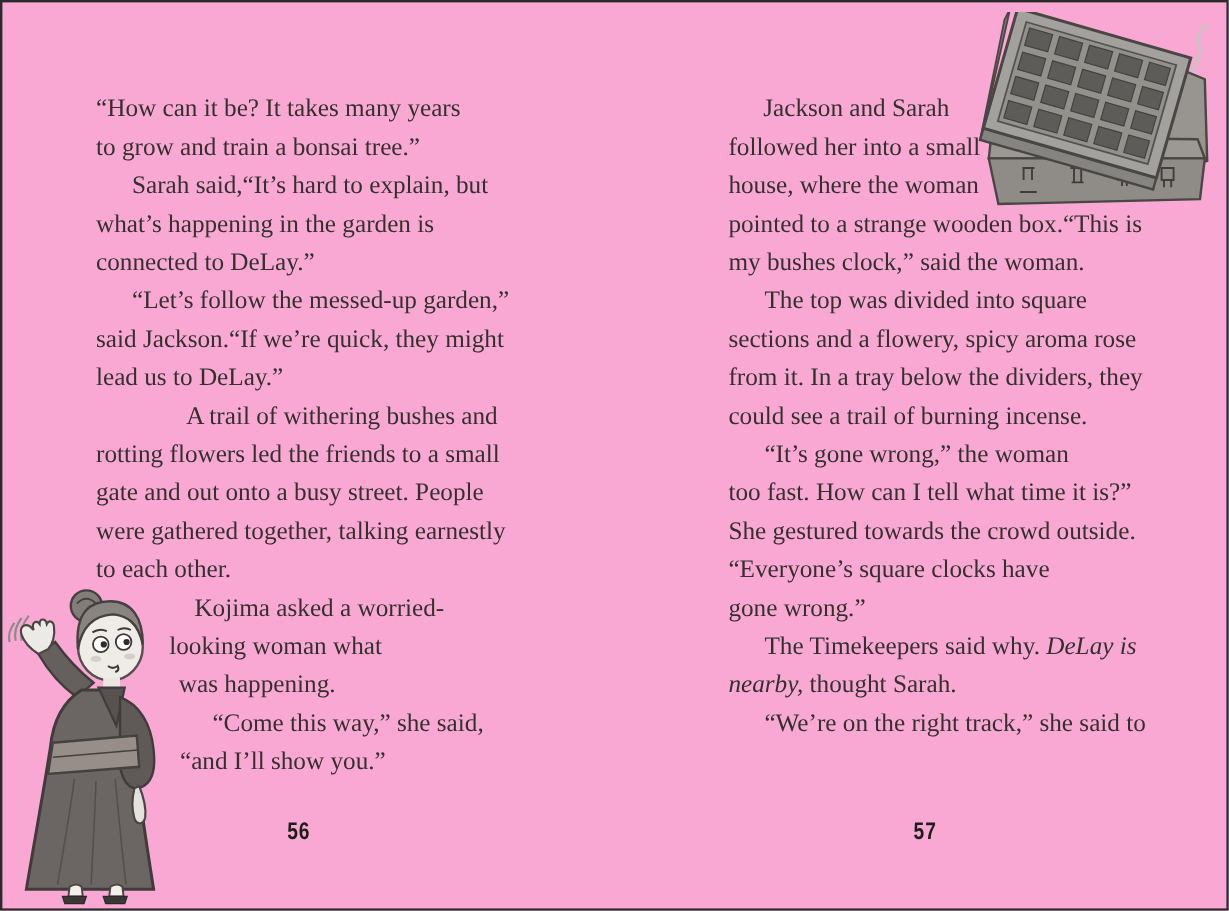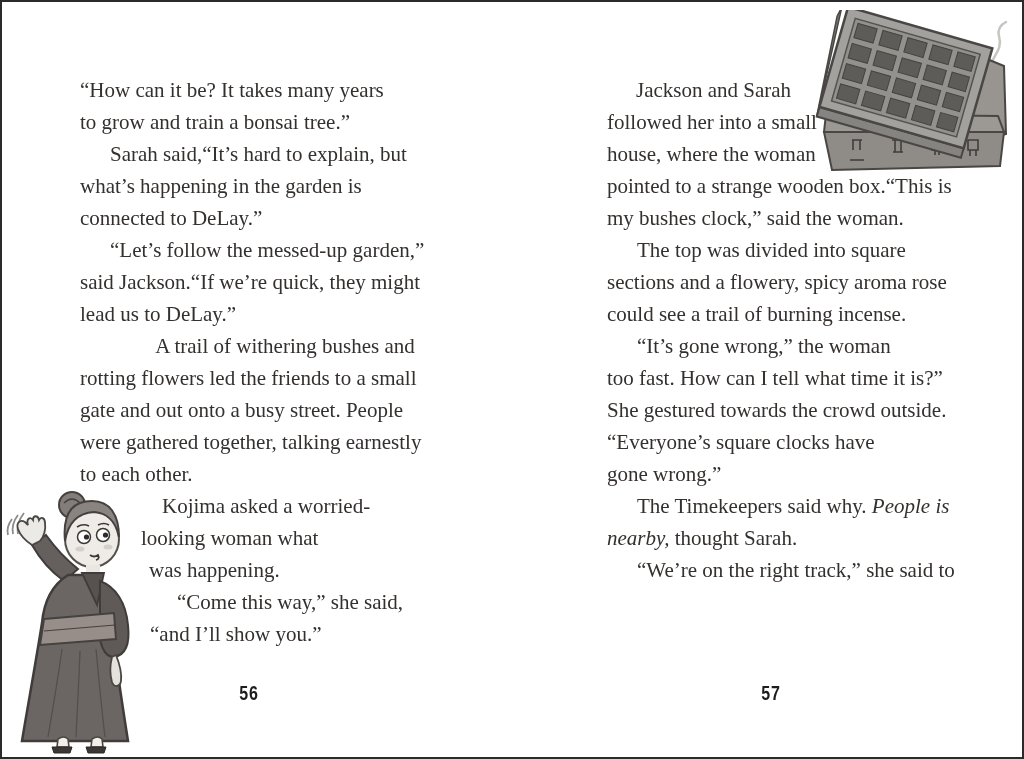"“How can it be? It" .spread { background: #ffffff -> #f9a8d4 }
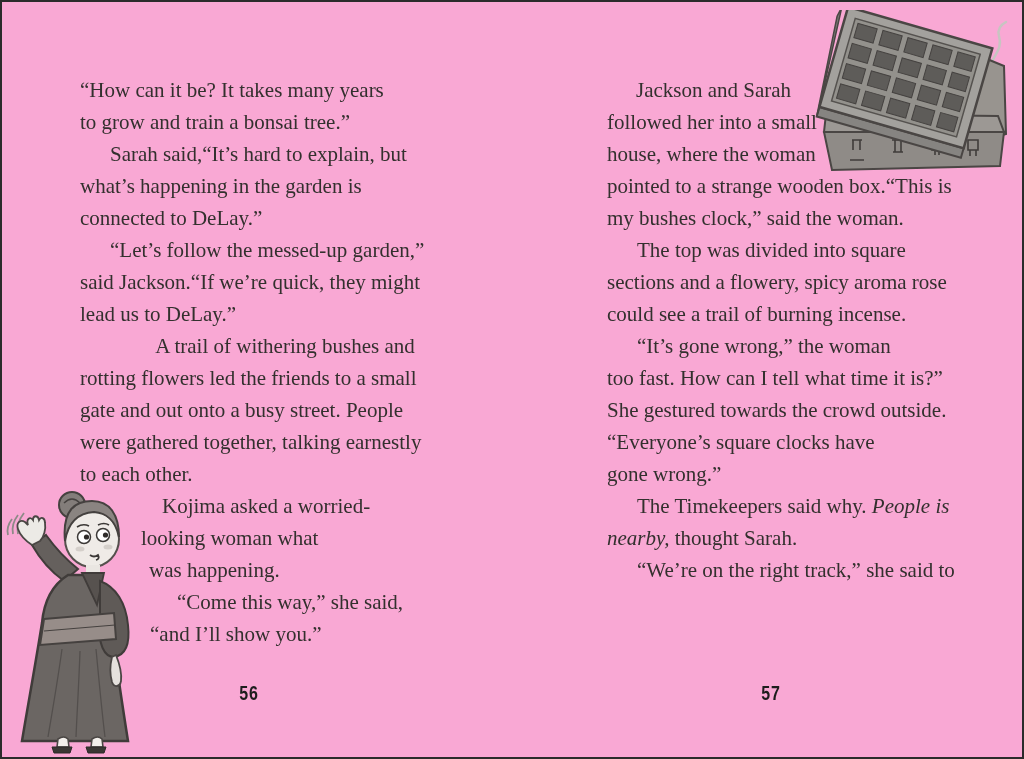"from it. In a tray" div.line { html: none -> <div><span>from it. In a tray below the dividers, they</span></div> }
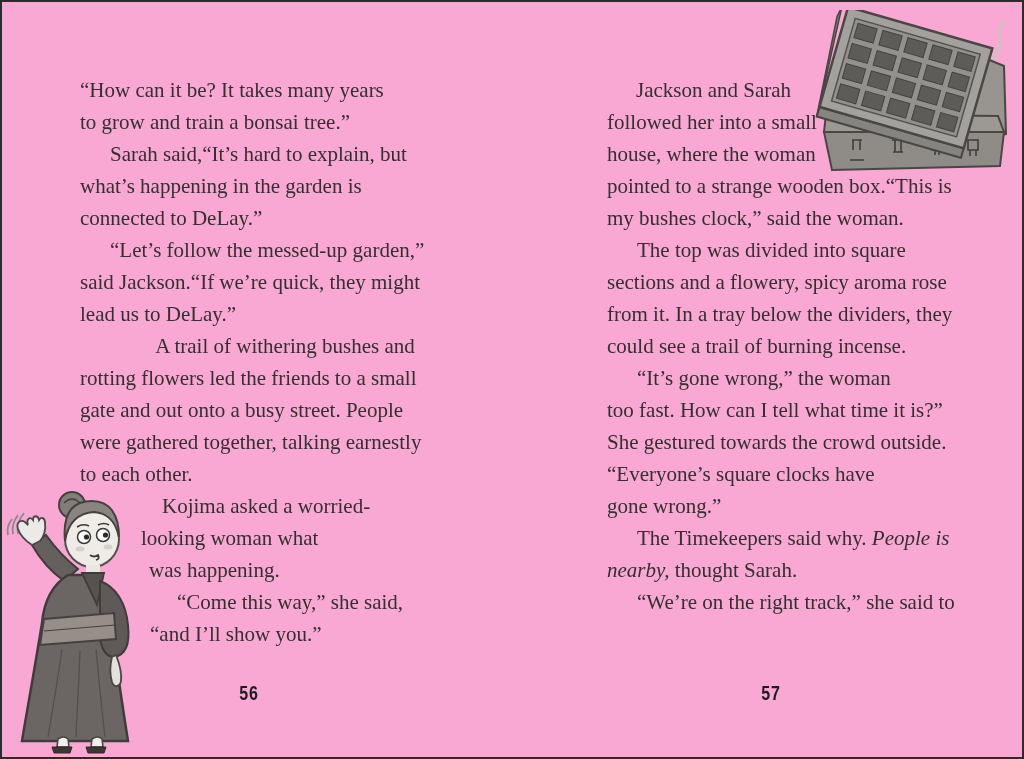"People is" span.it { text: People -> DeLay }
